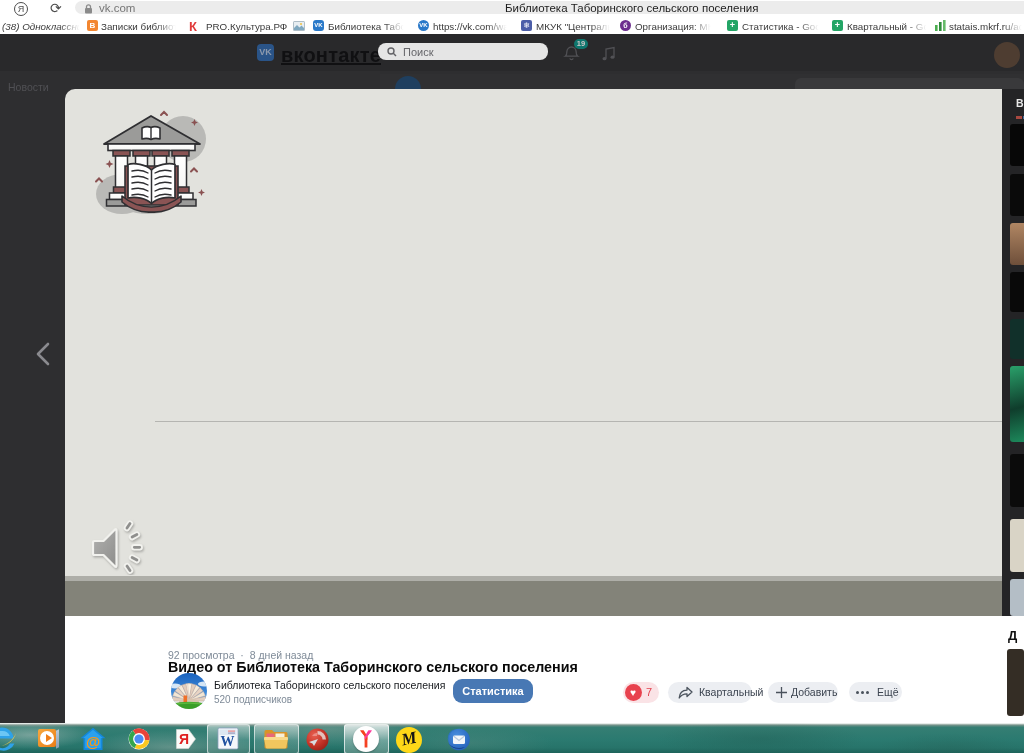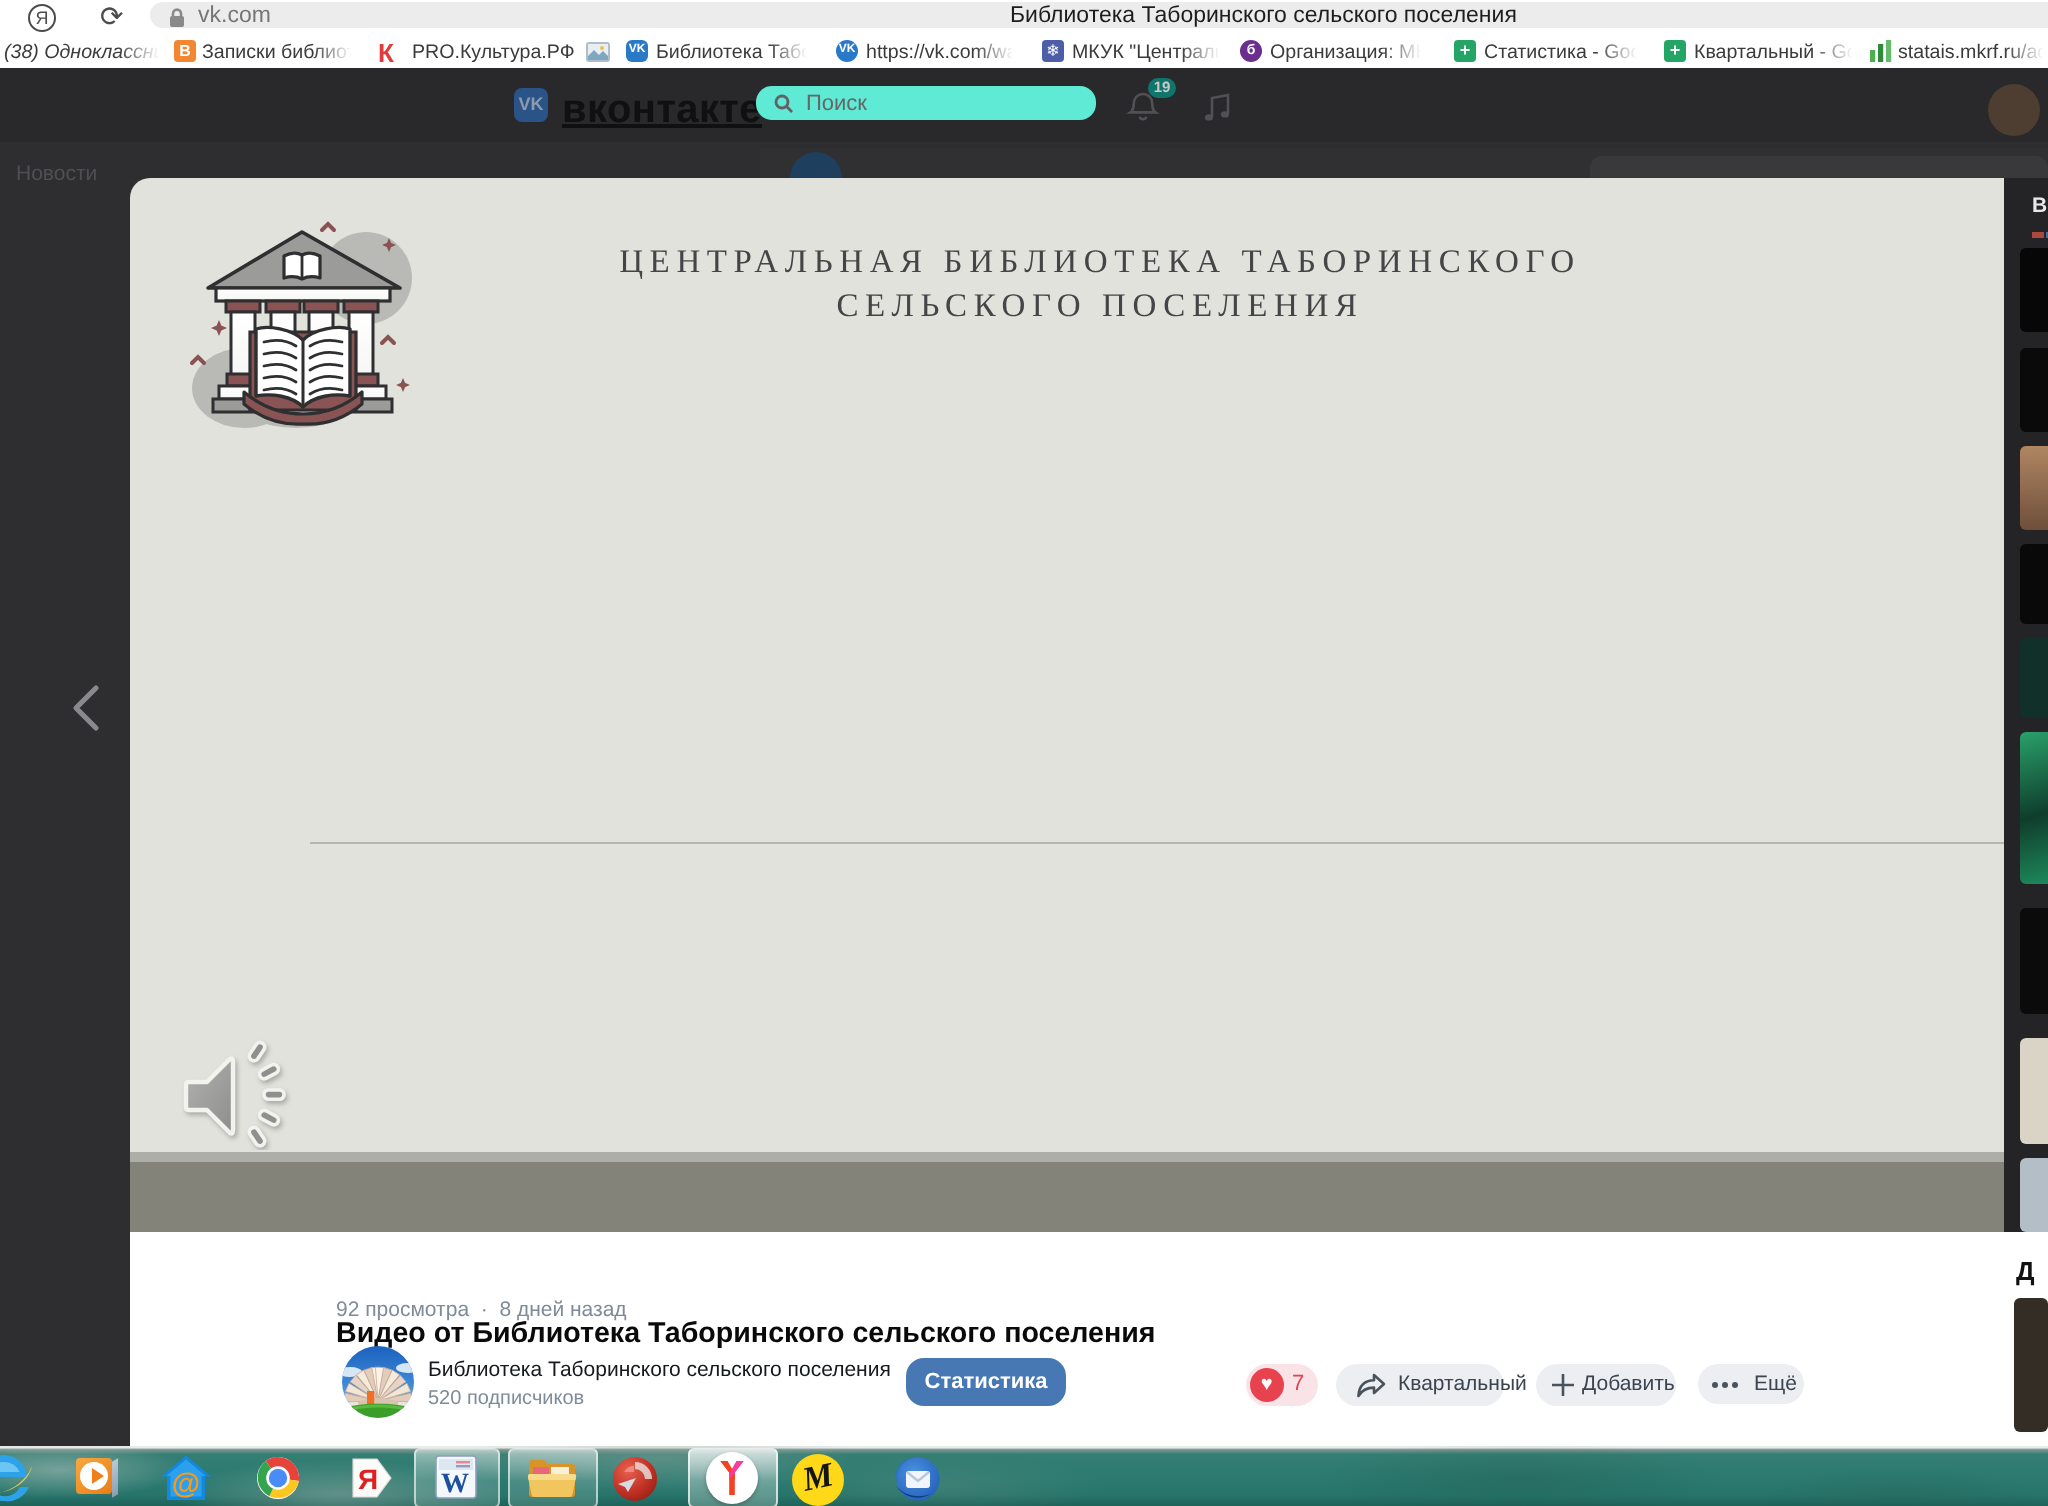"Поиск" div.abs { background: #5eead4 -> #e5e5e5 }
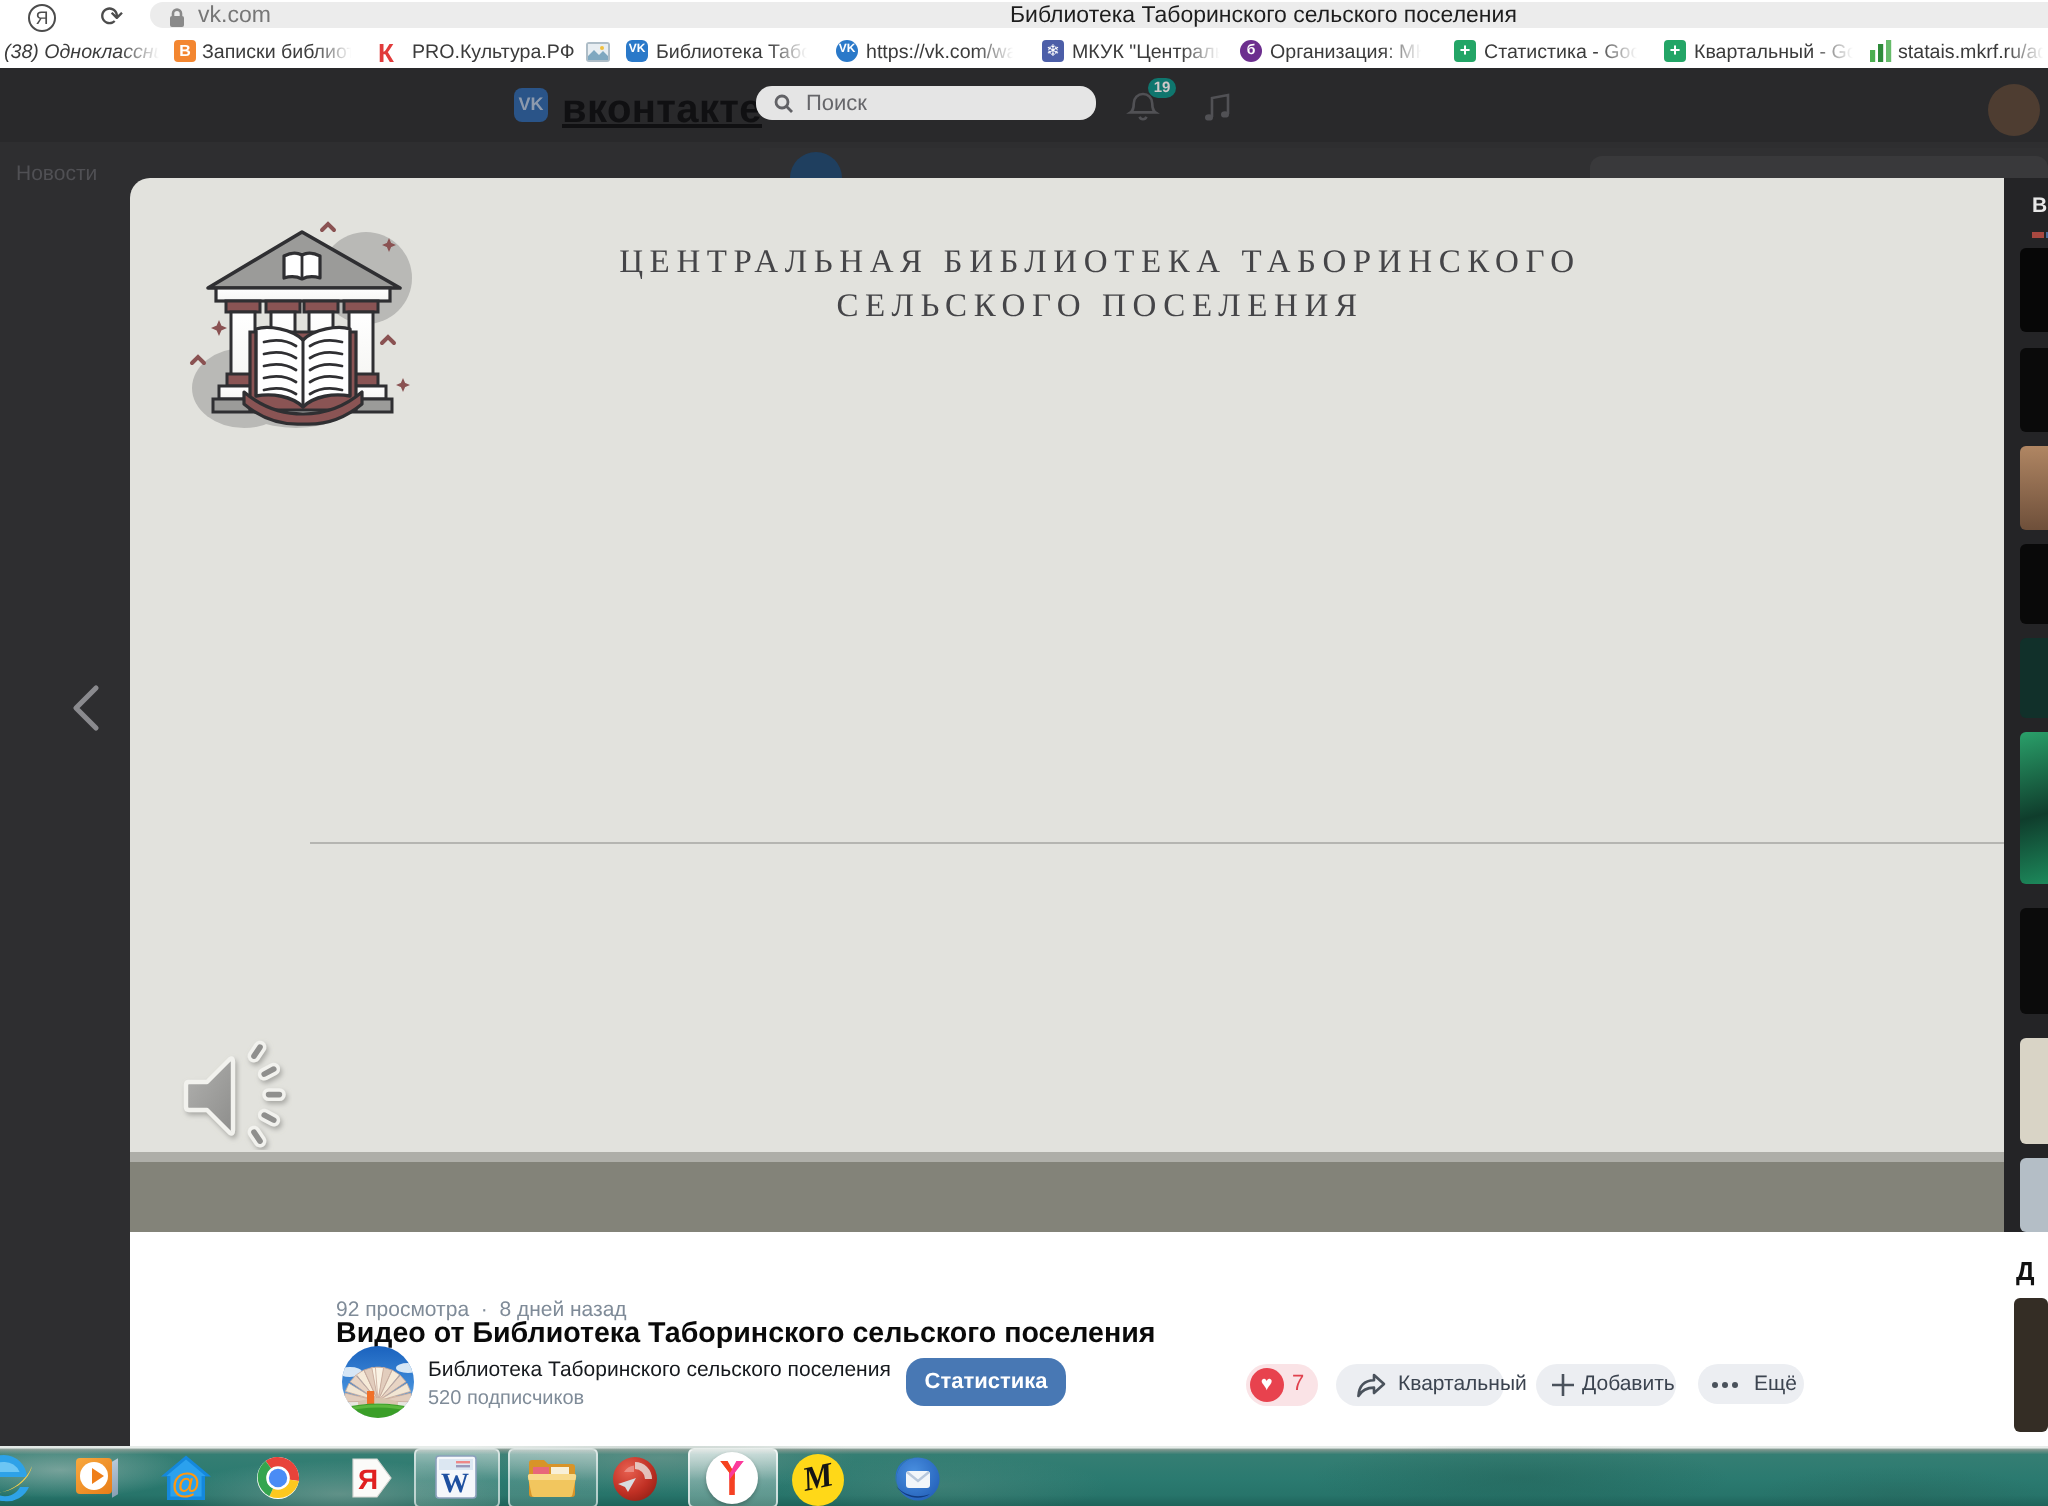"ЦЕНТРАЛЬНАЯ БИБЛИОТЕКА ТАБОРИНСКОГО" div.abs { html: <div>ЦЕНТРАЛЬНАЯ БИБЛИОТЕКА ТАБОРИНСКОГО<br>СЕЛЬСКОГО ПОСЕЛЕНИЯ</div> -> none }
